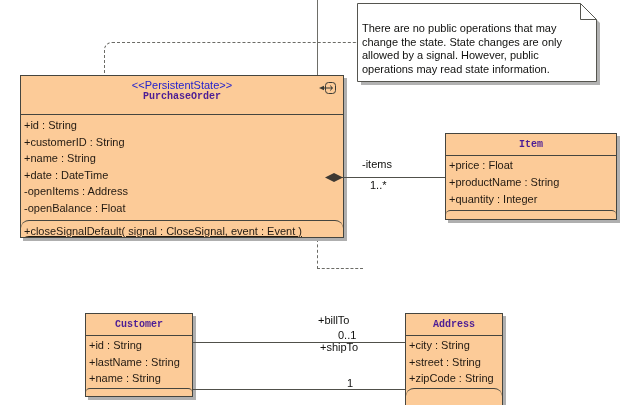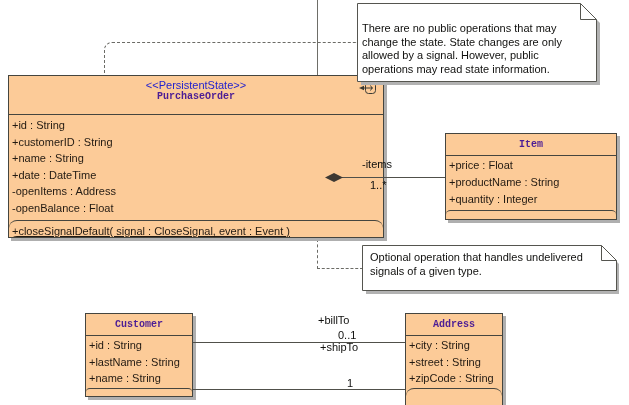"<<PersistentState>>" div.uml-class { left: 8px -> 20px; width: 376px -> 324px }
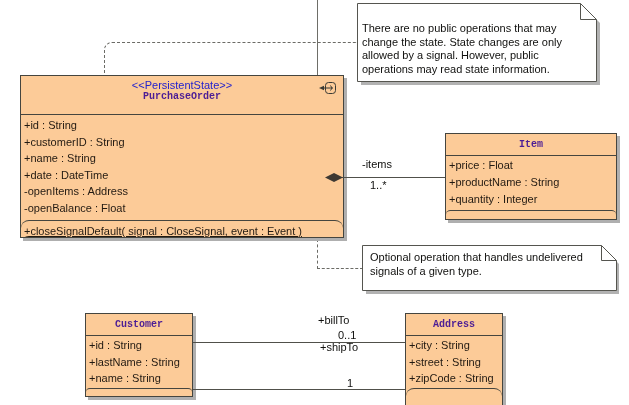"Optional operation that handles" div.note { html: <div> <svg> <path></path> <path></path> <path></path> </svg> <div> <div>Optional operation that handles undelivered</div> <div>signals of a given type.</div> </div> </div> -> none }
